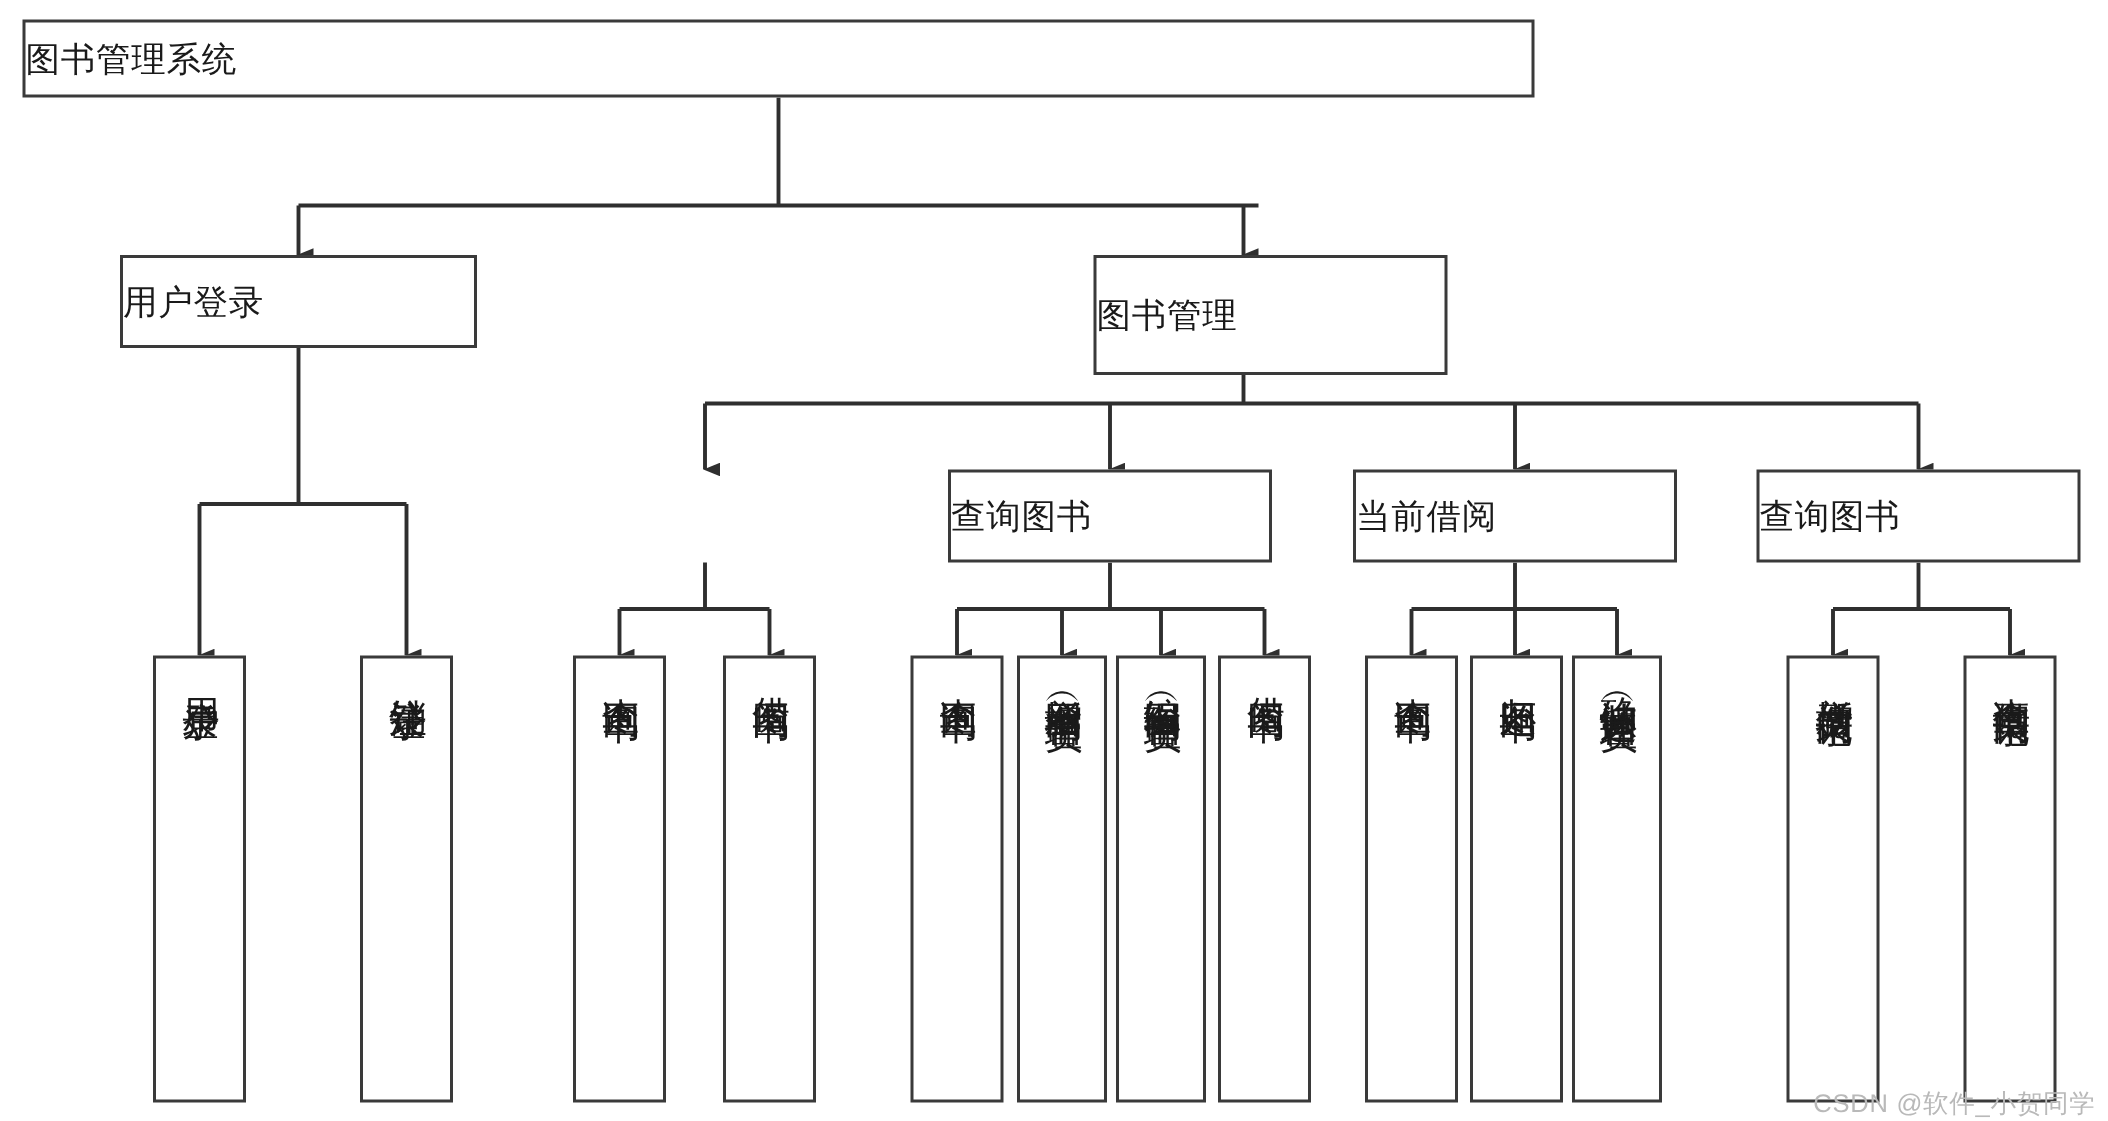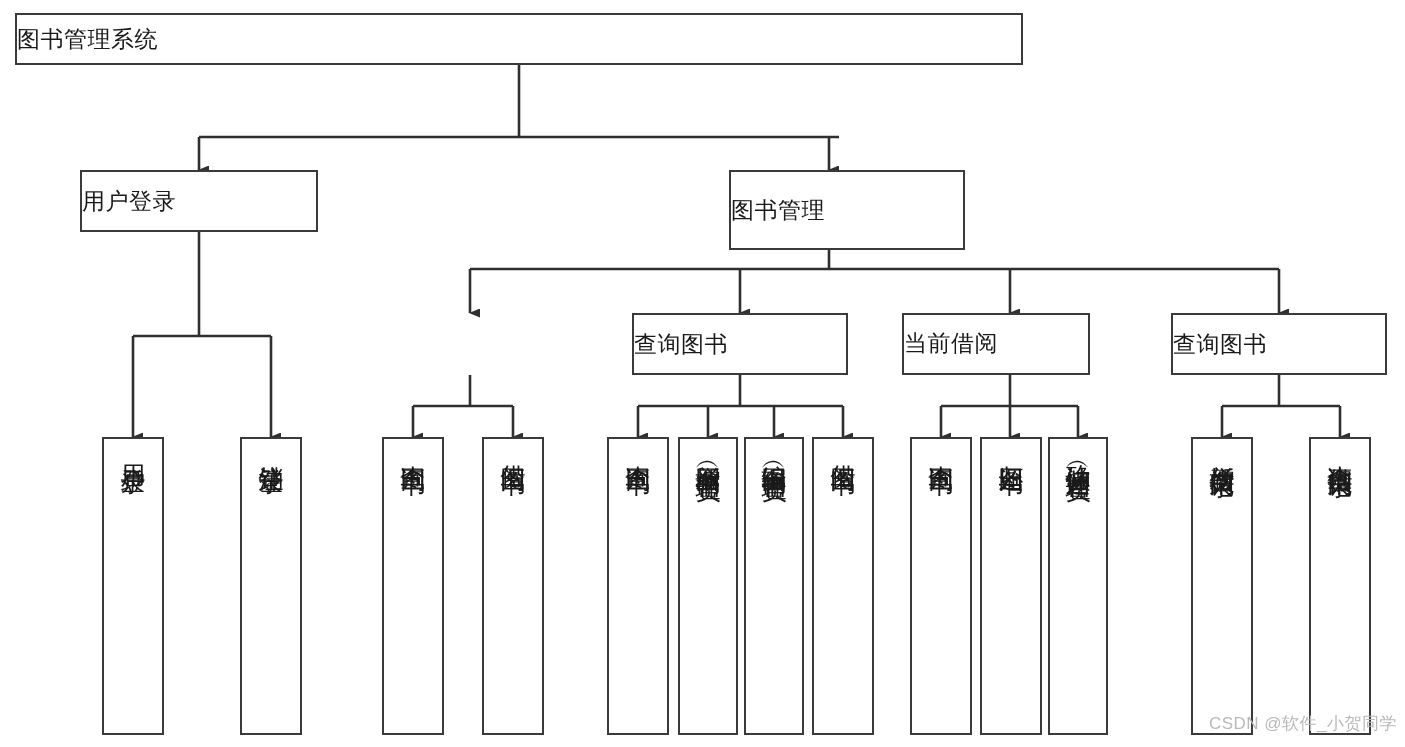"当前借阅" div.node { font-family: Liberation Serif, serif -> none; width: 188px -> 216px }
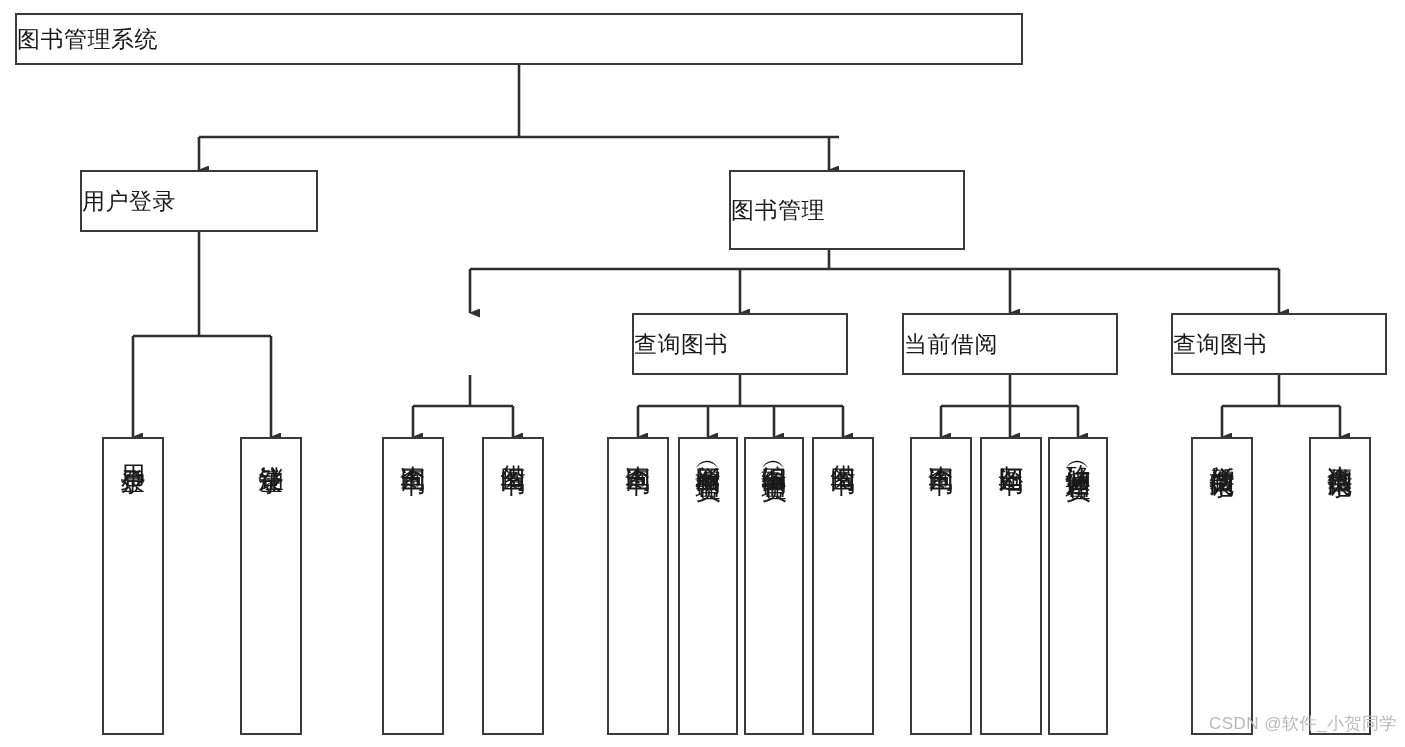"CSDN @软件_小贺同学" .watermark { bottom: 12px -> 0 }
